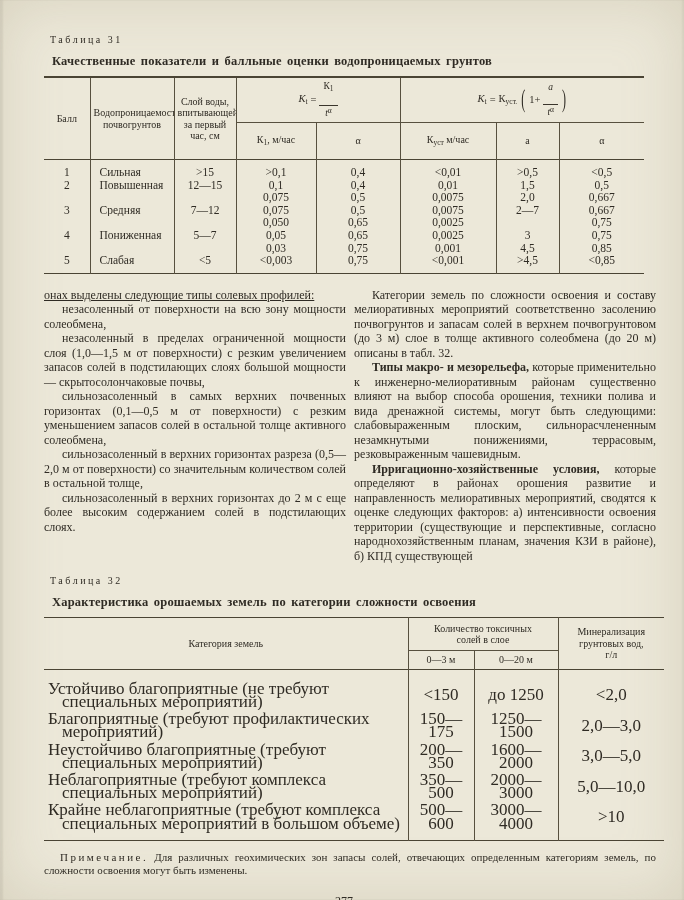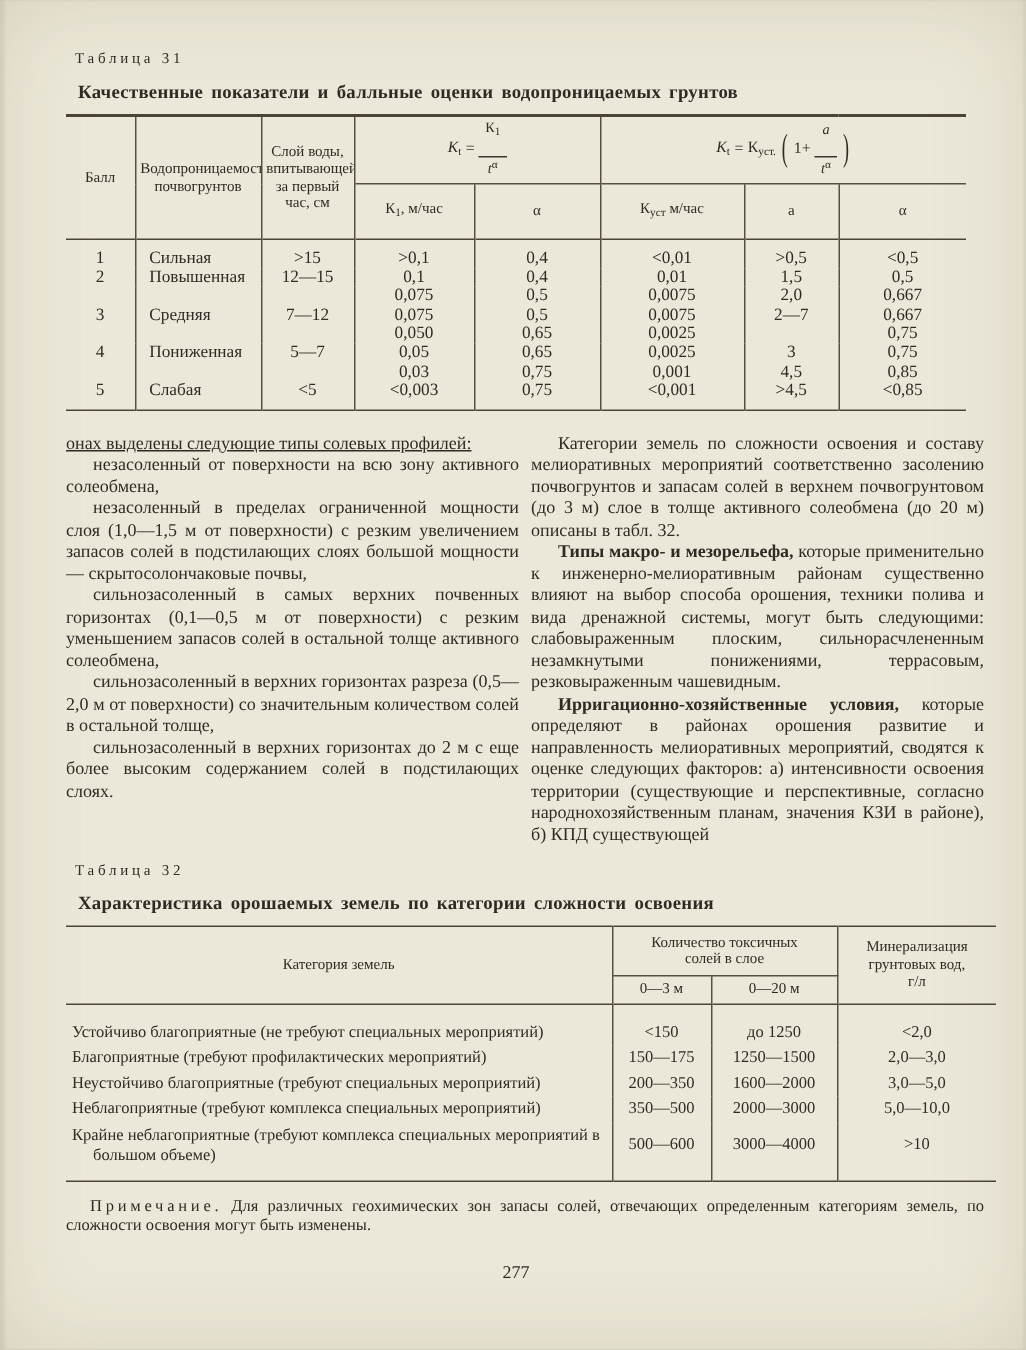"незасоленный от поверхности на всю" p { text: активного -> мощности }
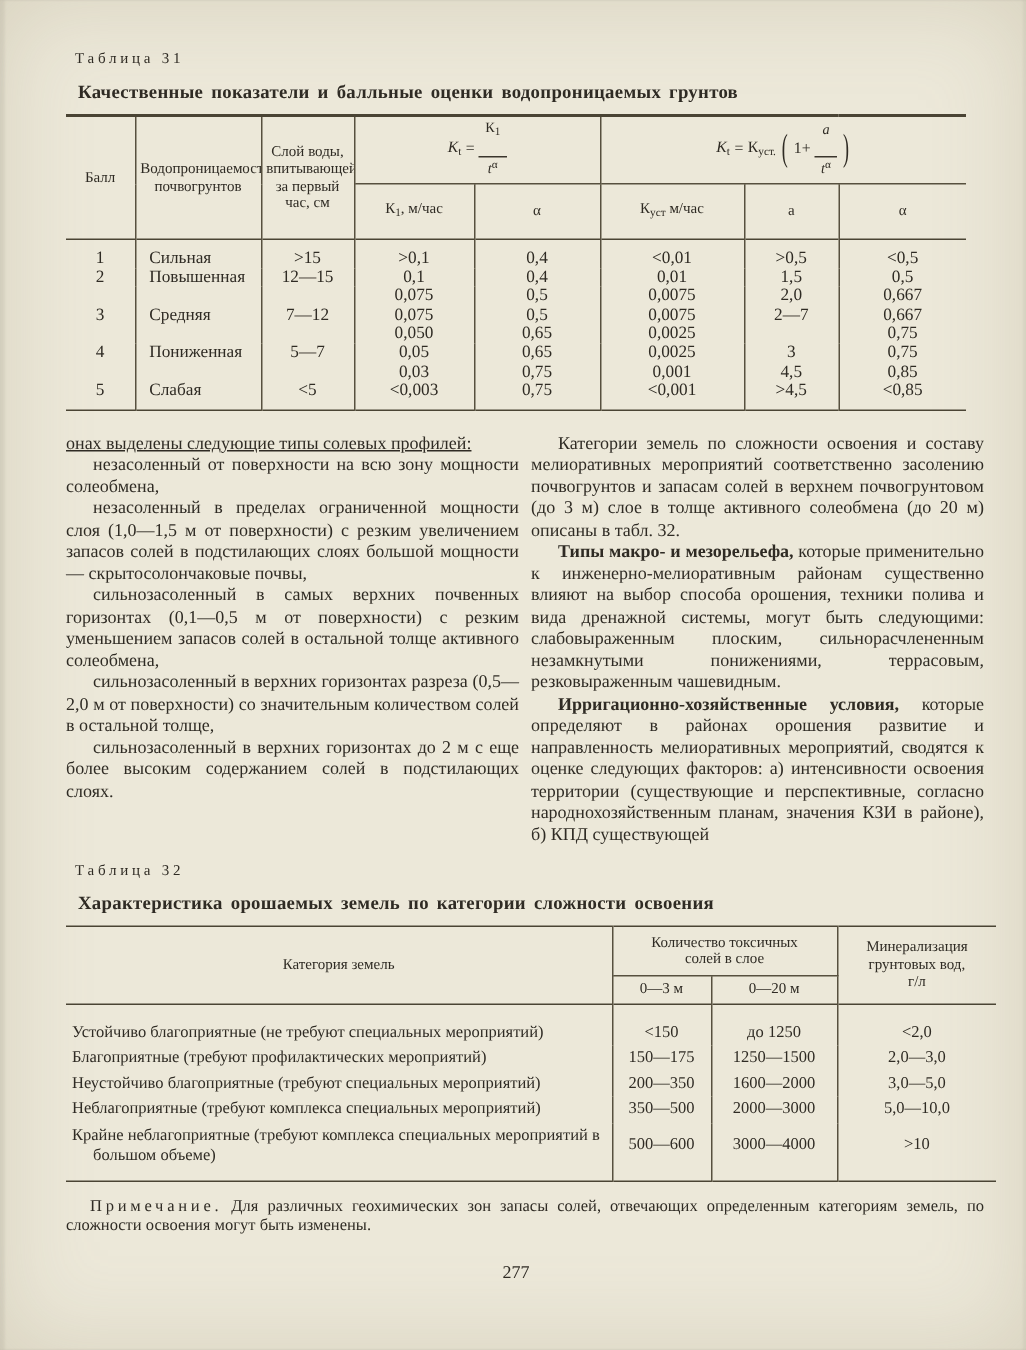"Устойчиво благоприятные (не требуют" .t32 tbody td { font-size: 11px -> 17px }
